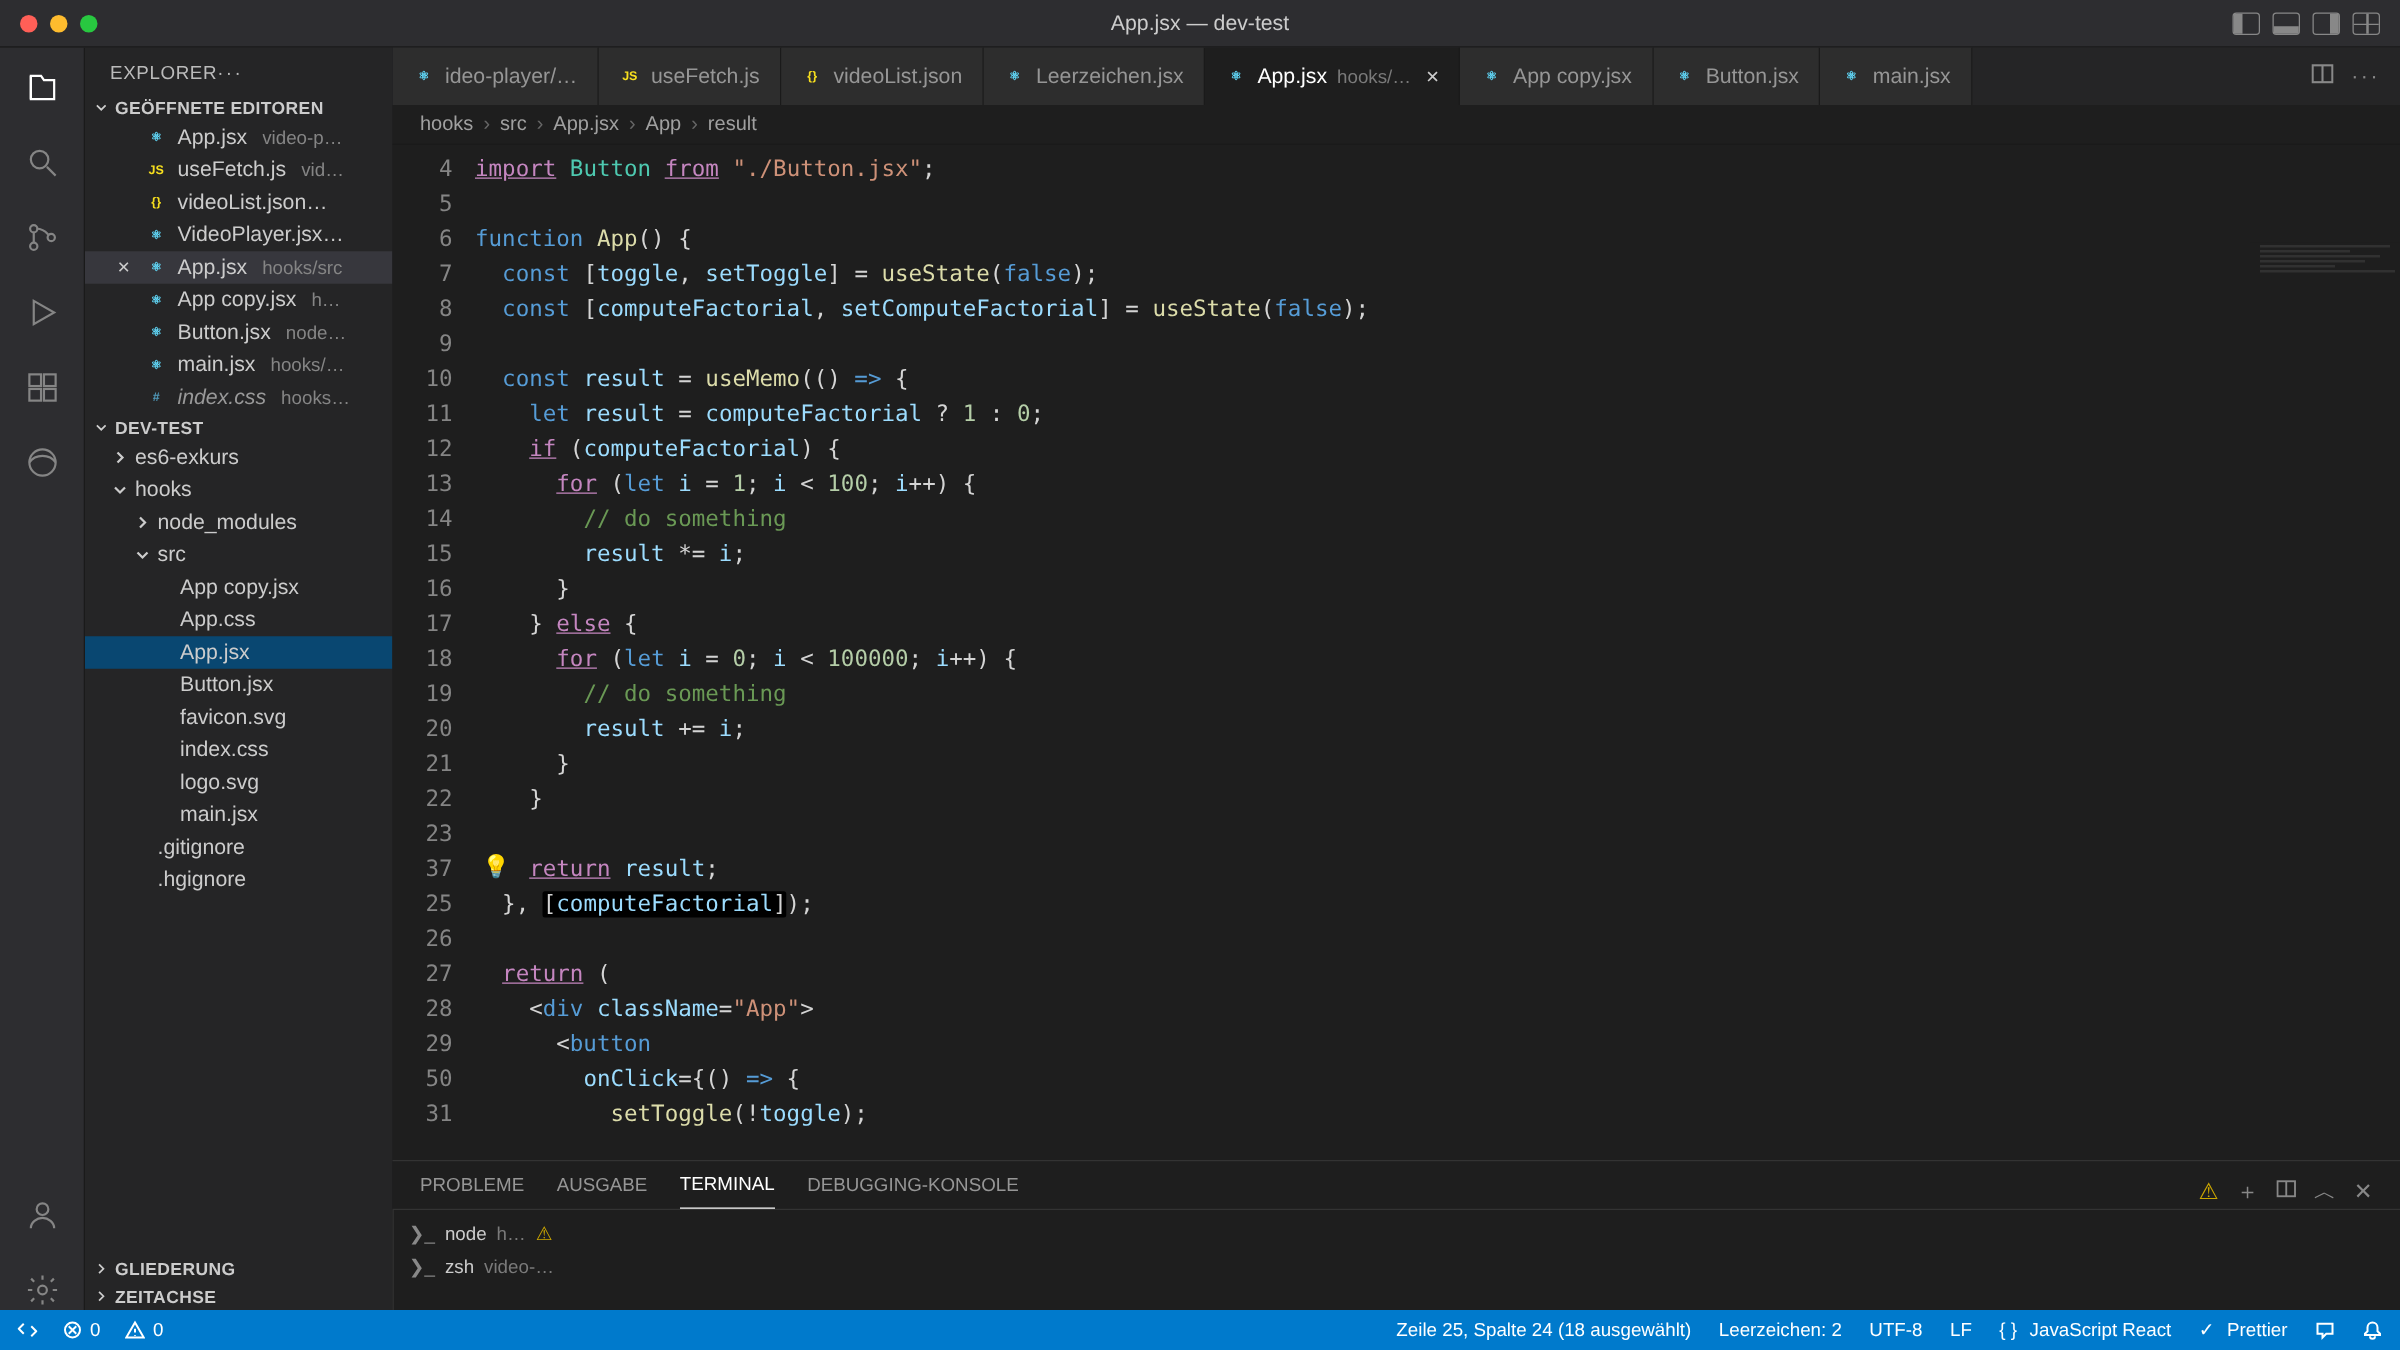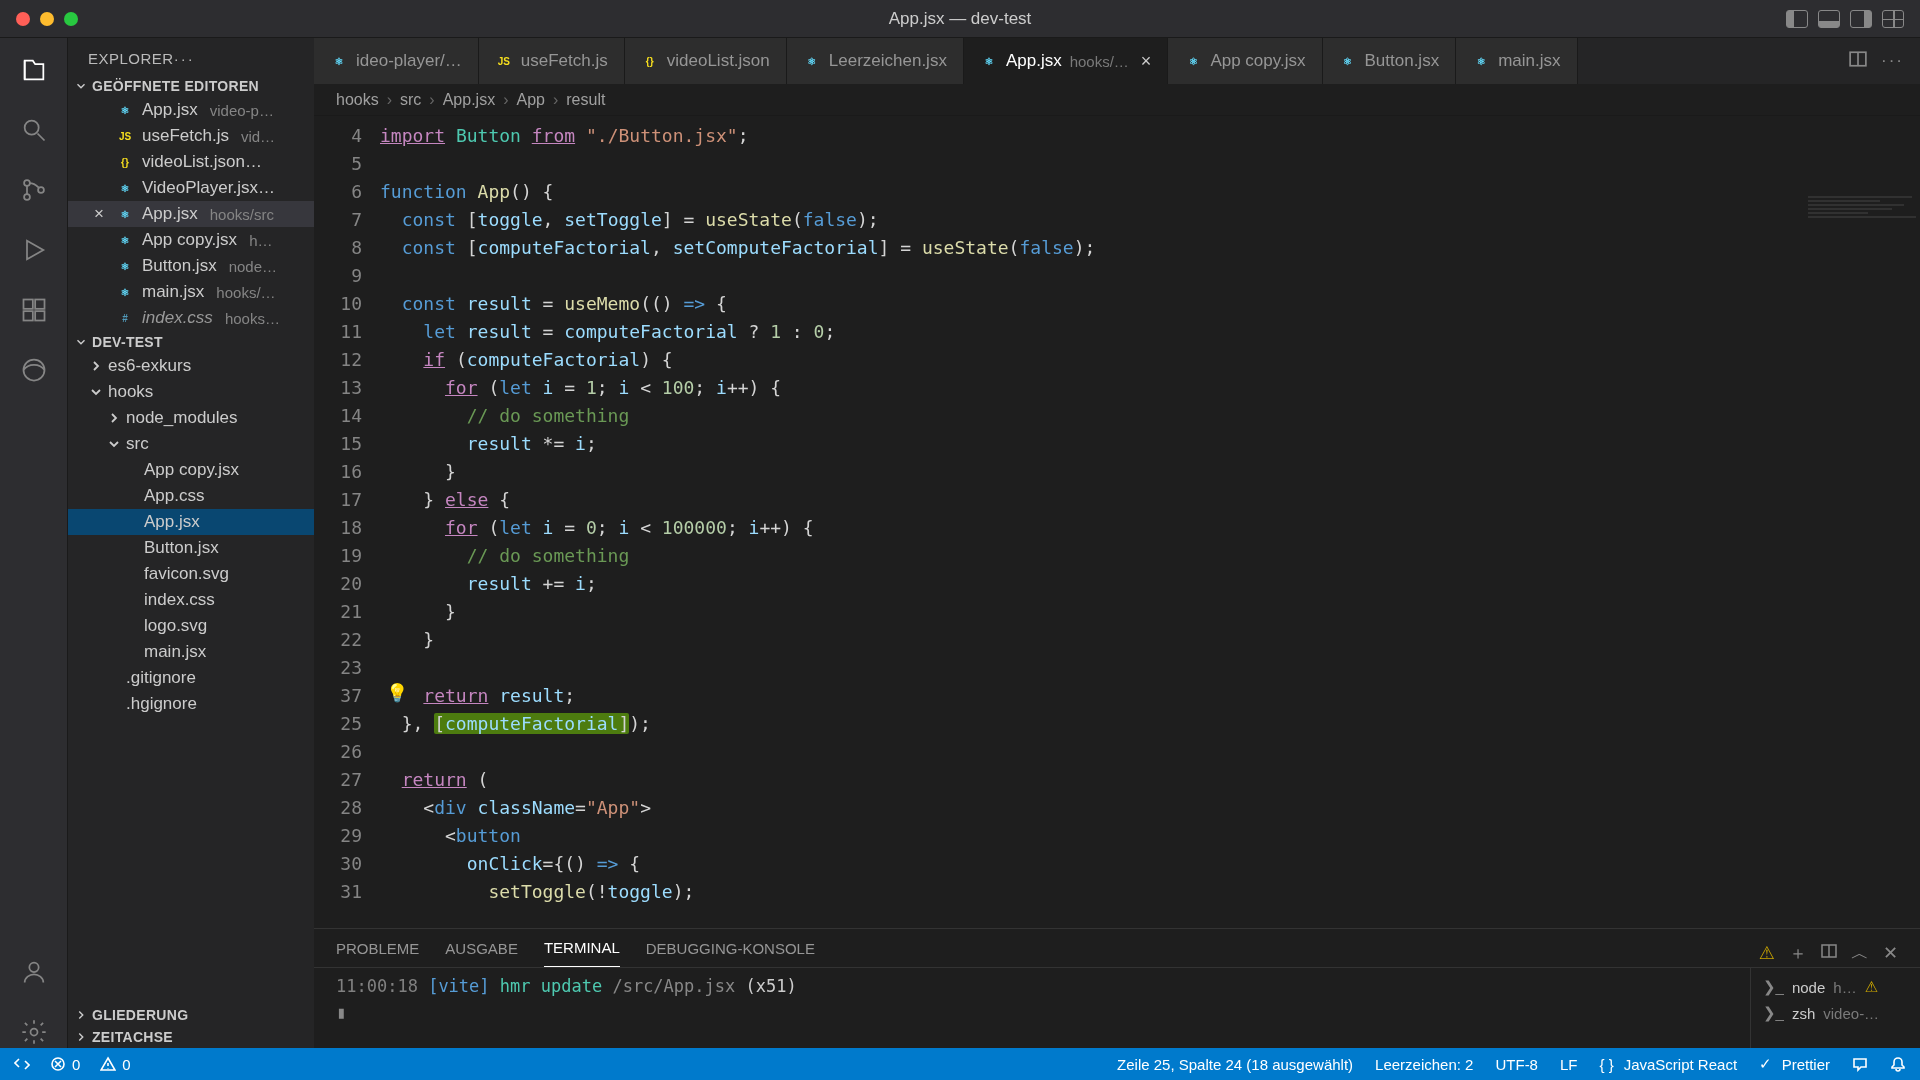"[computeFactorial]" .sel-box { background: #4d7c0f -> #000000 }
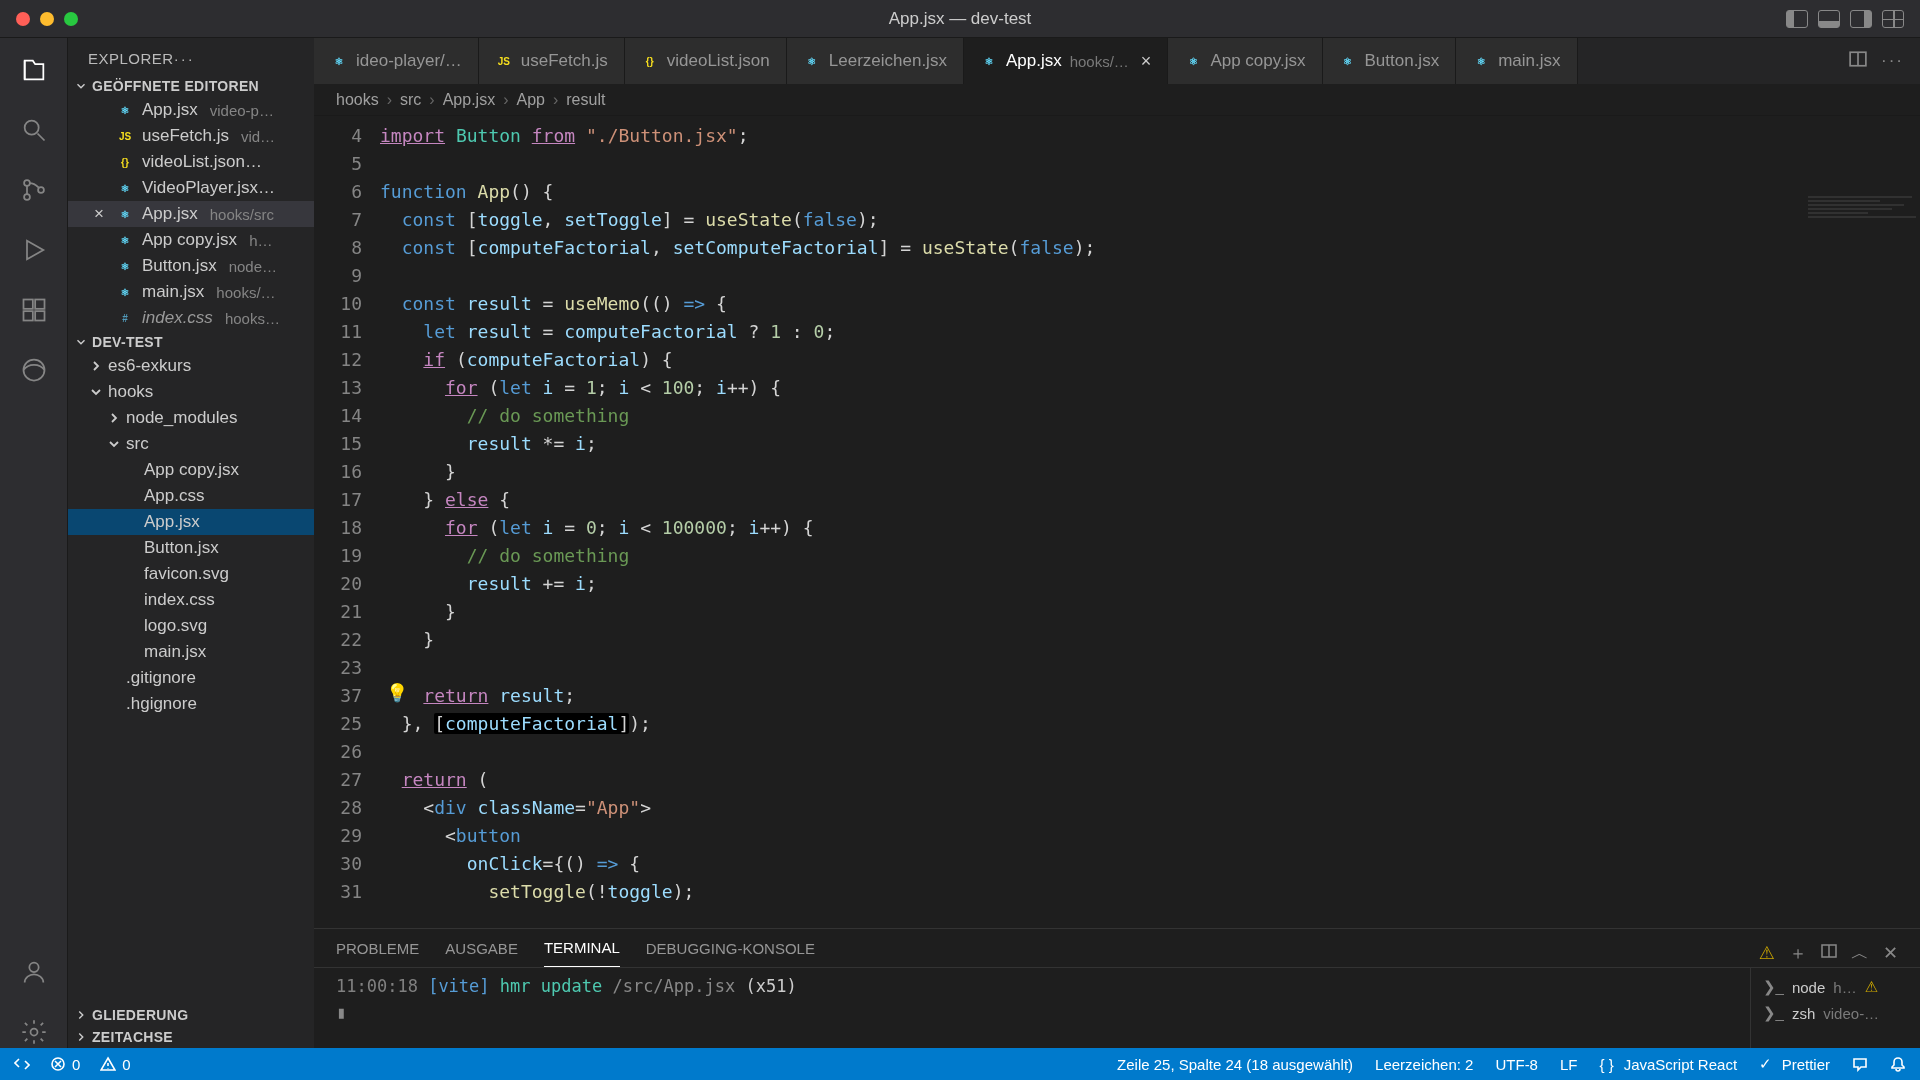"30" div { text: 30 -> 50 }
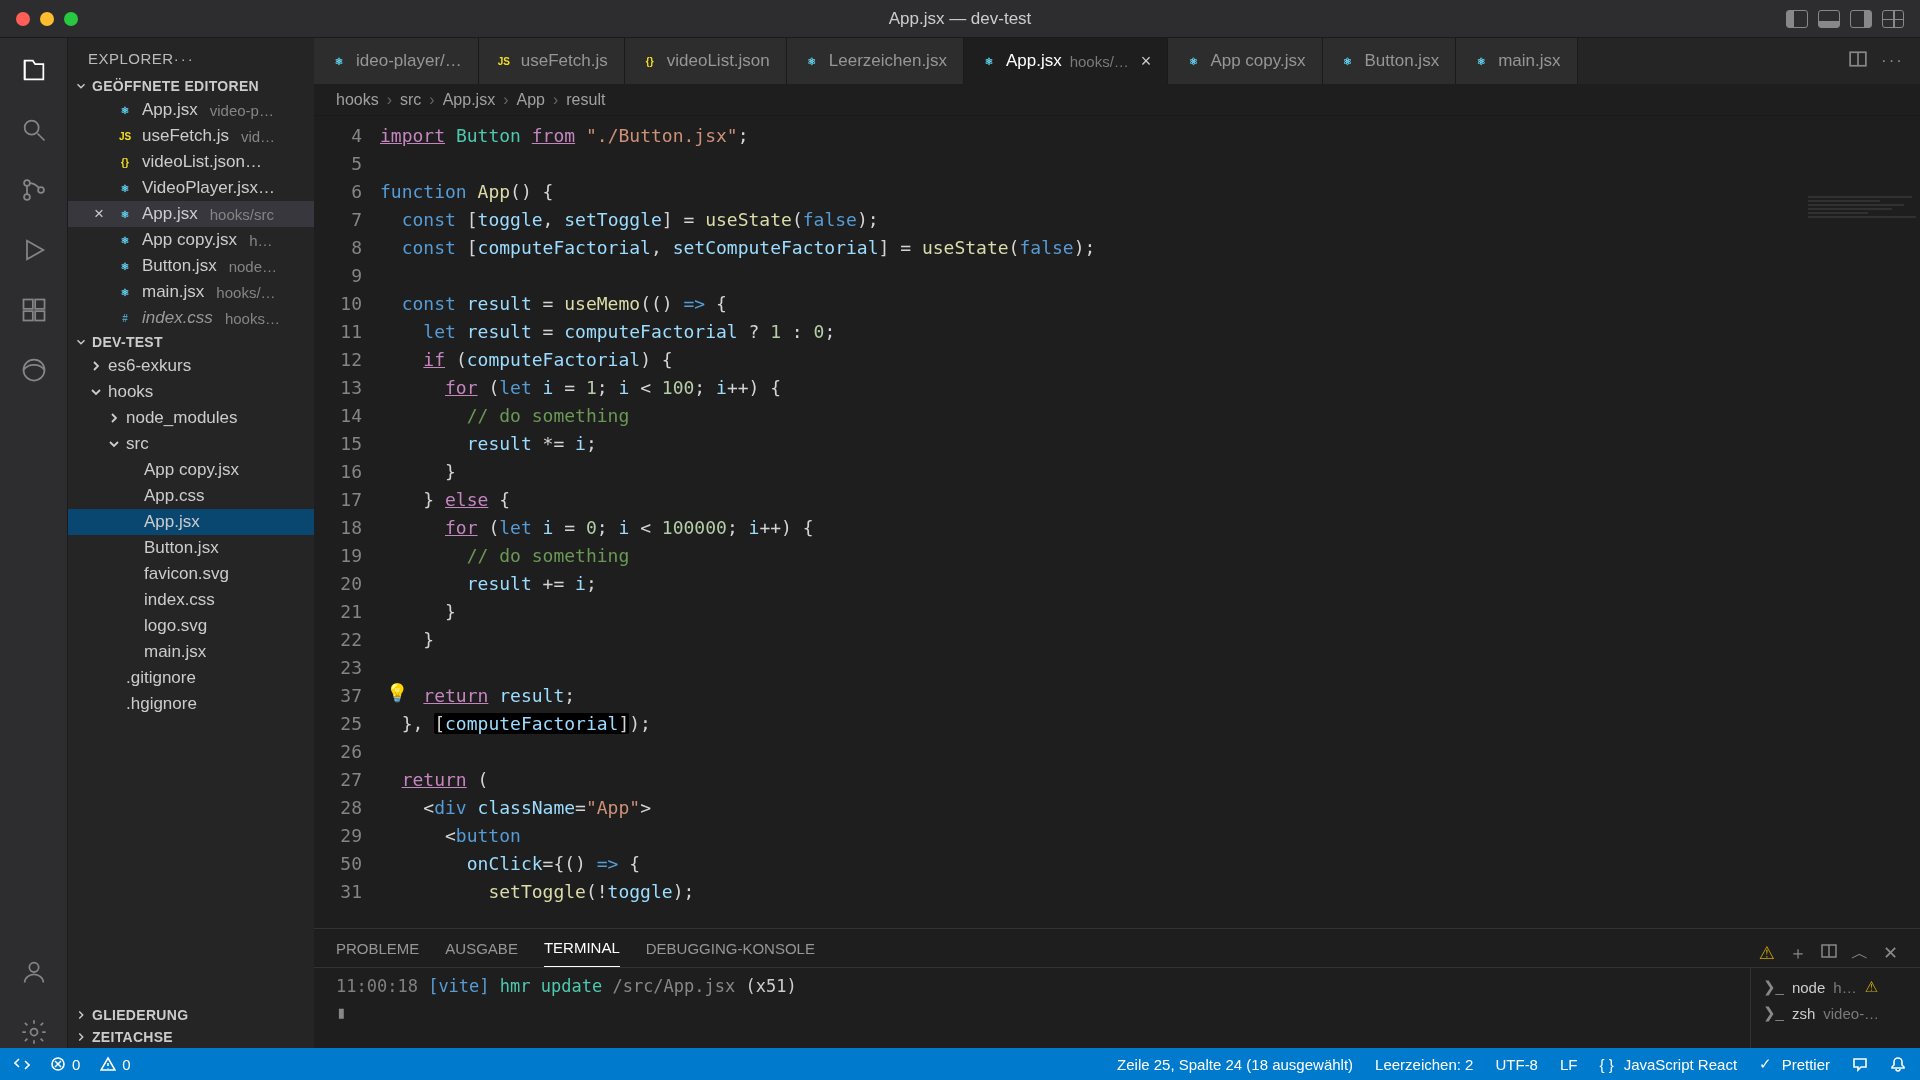"11:00:18 [vite] hmr update /src/App.jsx" div.terminal { html: <div> <span>11:00:18</span> <span>[vite]</span> <span>hmr update</span> <span>/src/App.jsx</span> <span>(x51)</span> <div>▮</div> </div> -> none }
